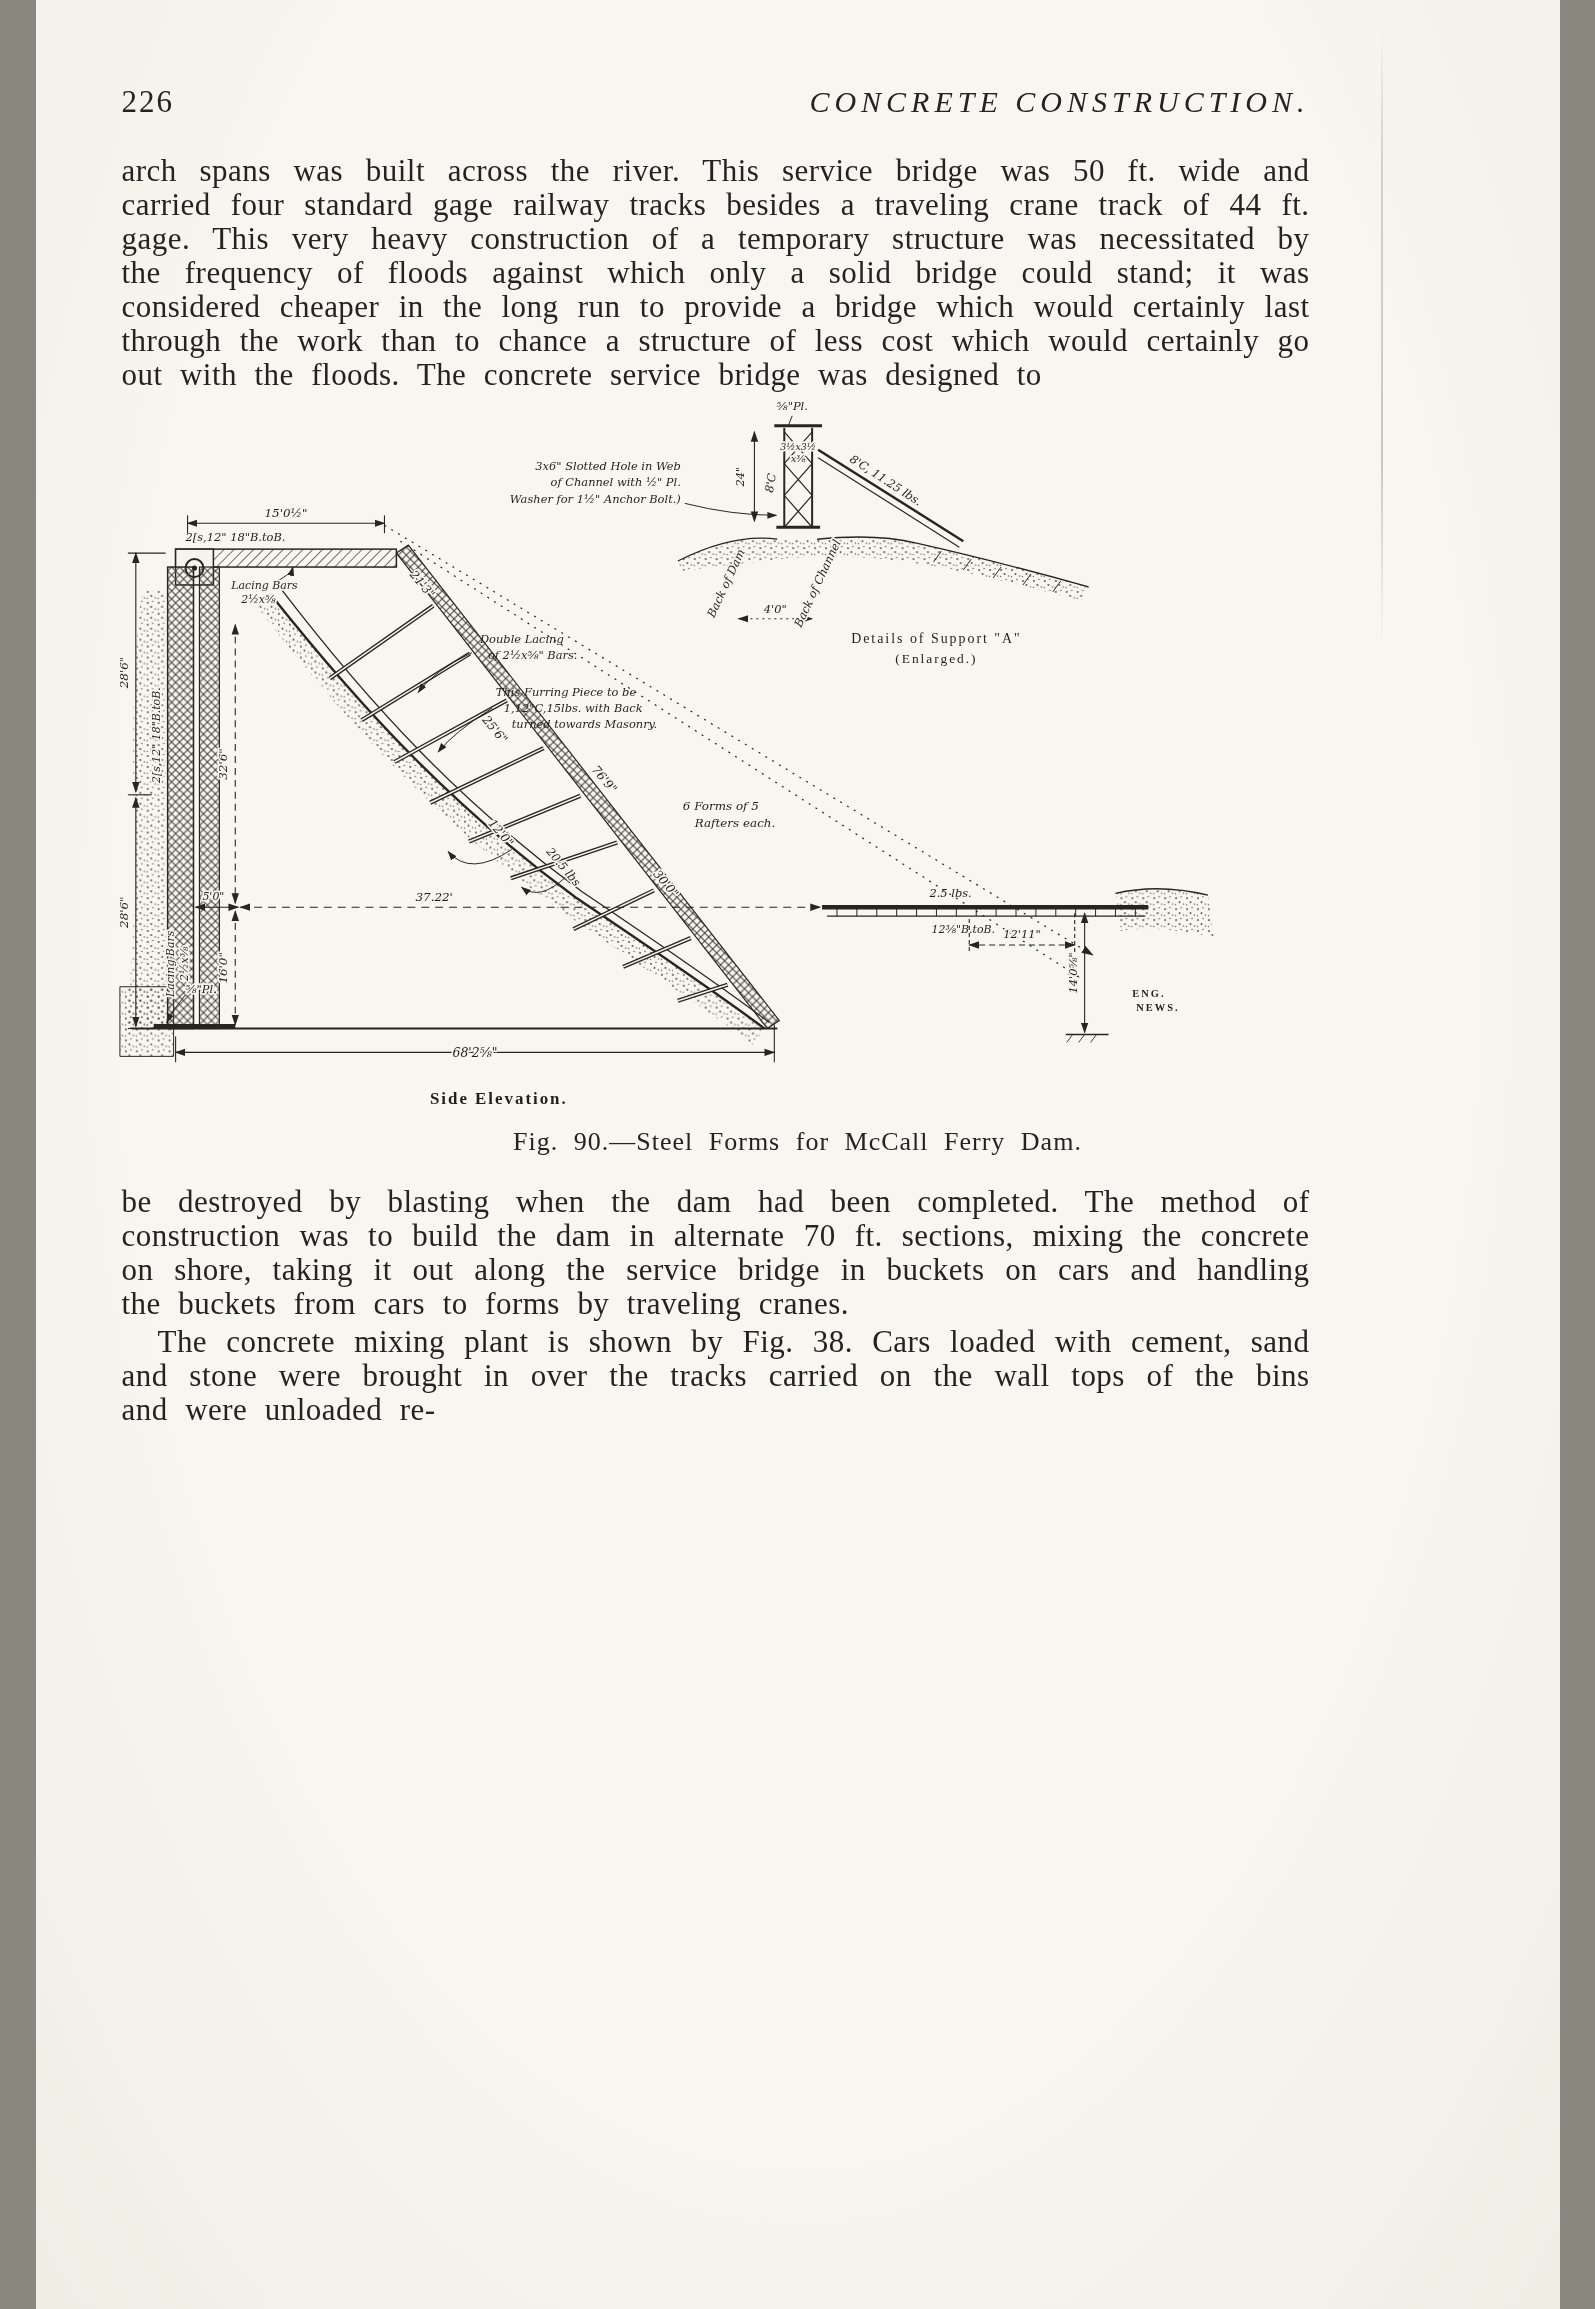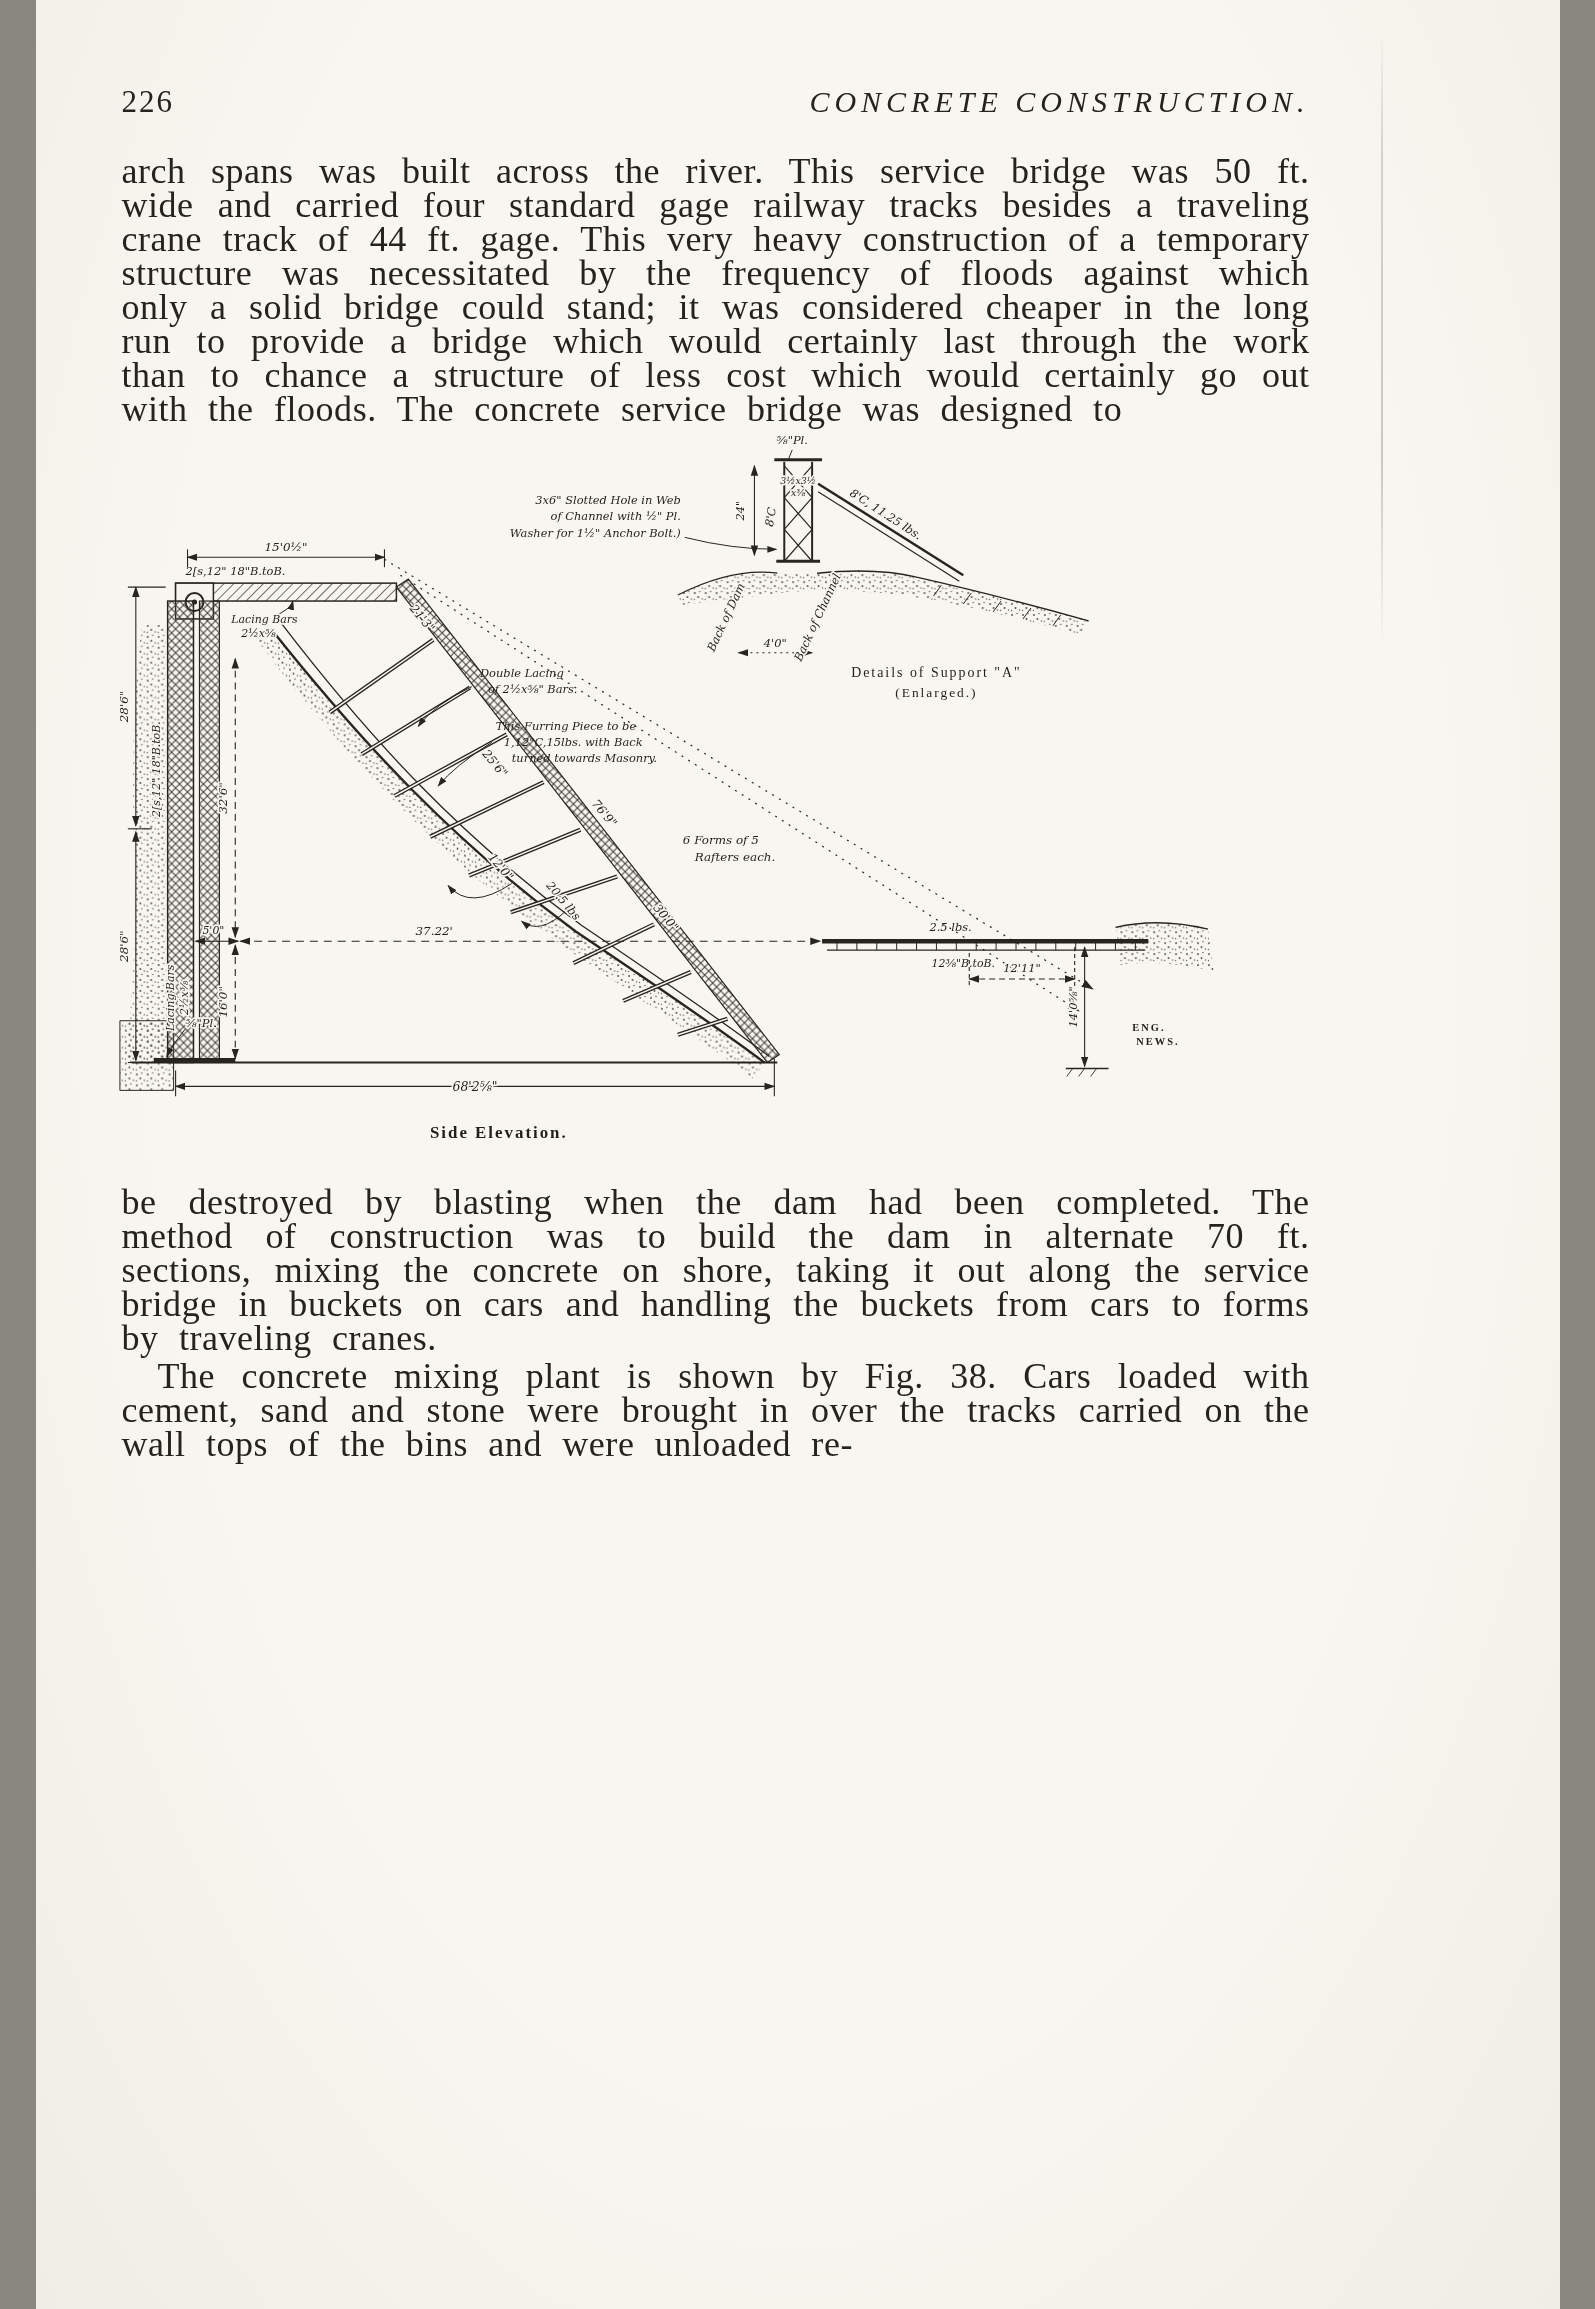"arch spans was built across" p.body { font-size: 36px -> 31px }
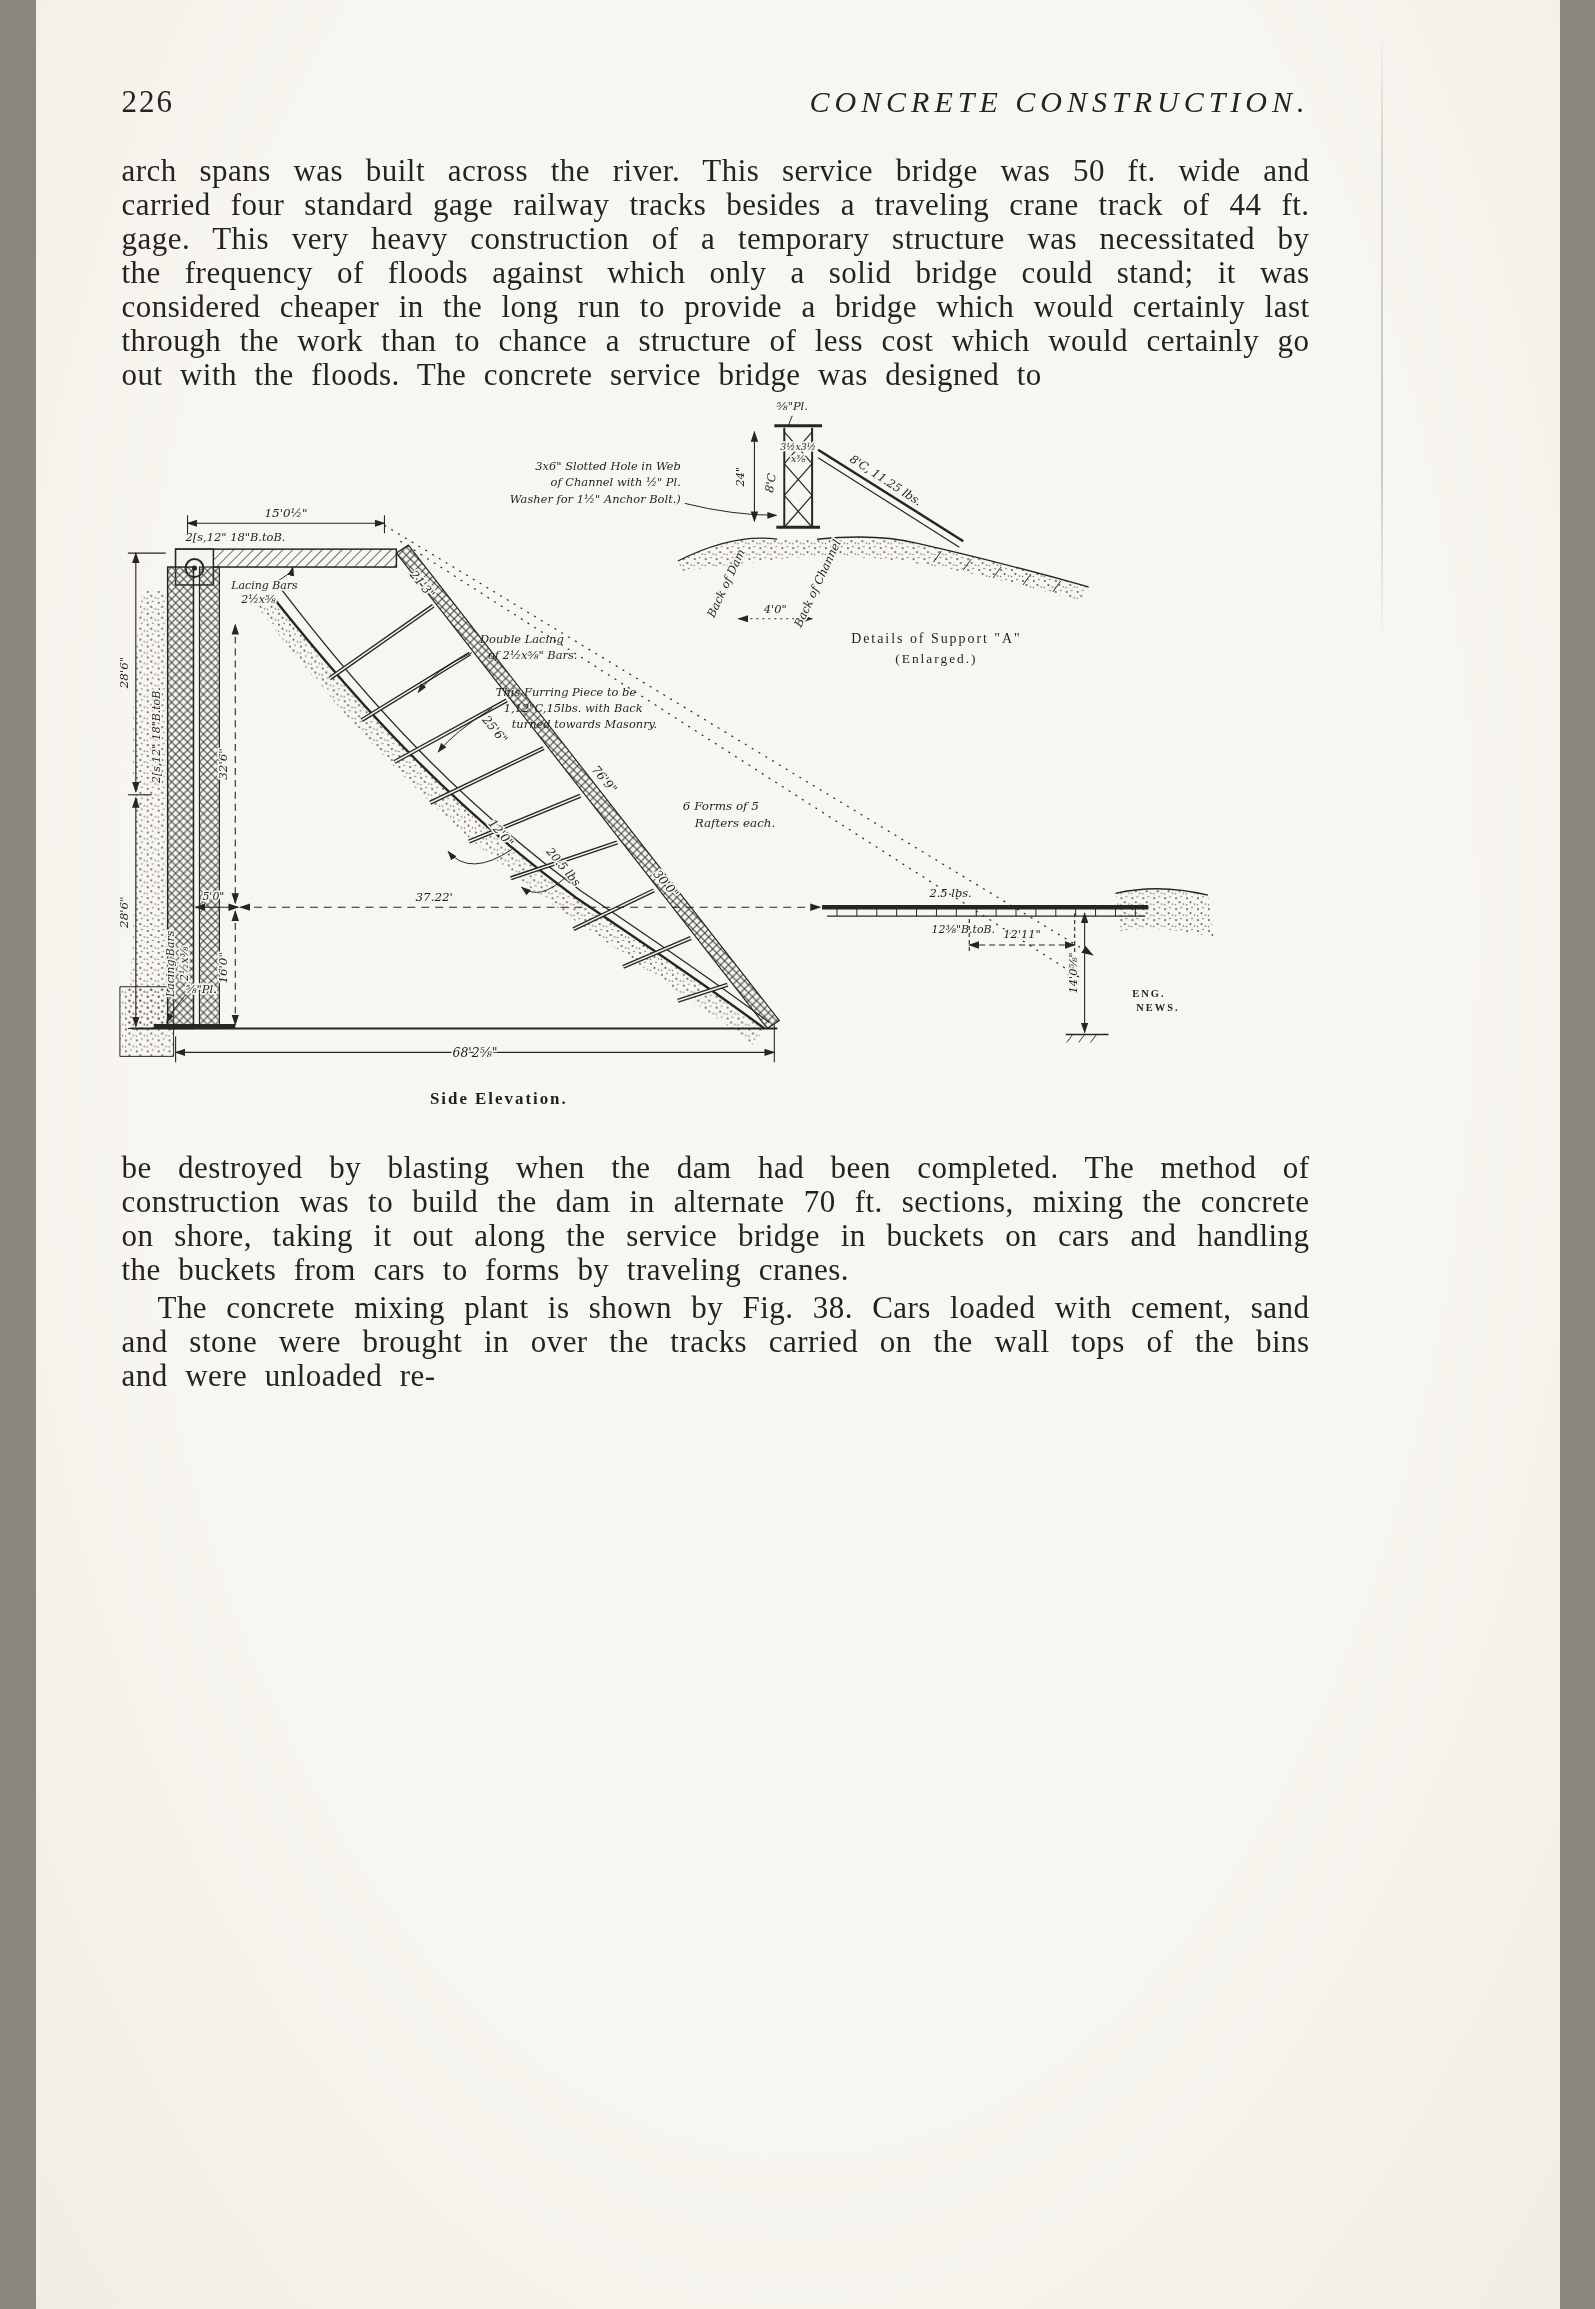"Fig. 90.—Steel Forms for McCall" figcaption { html: none -> <figcaption>Fig. 90.—Steel Forms for McCall Ferry Dam.</figcaption> }
